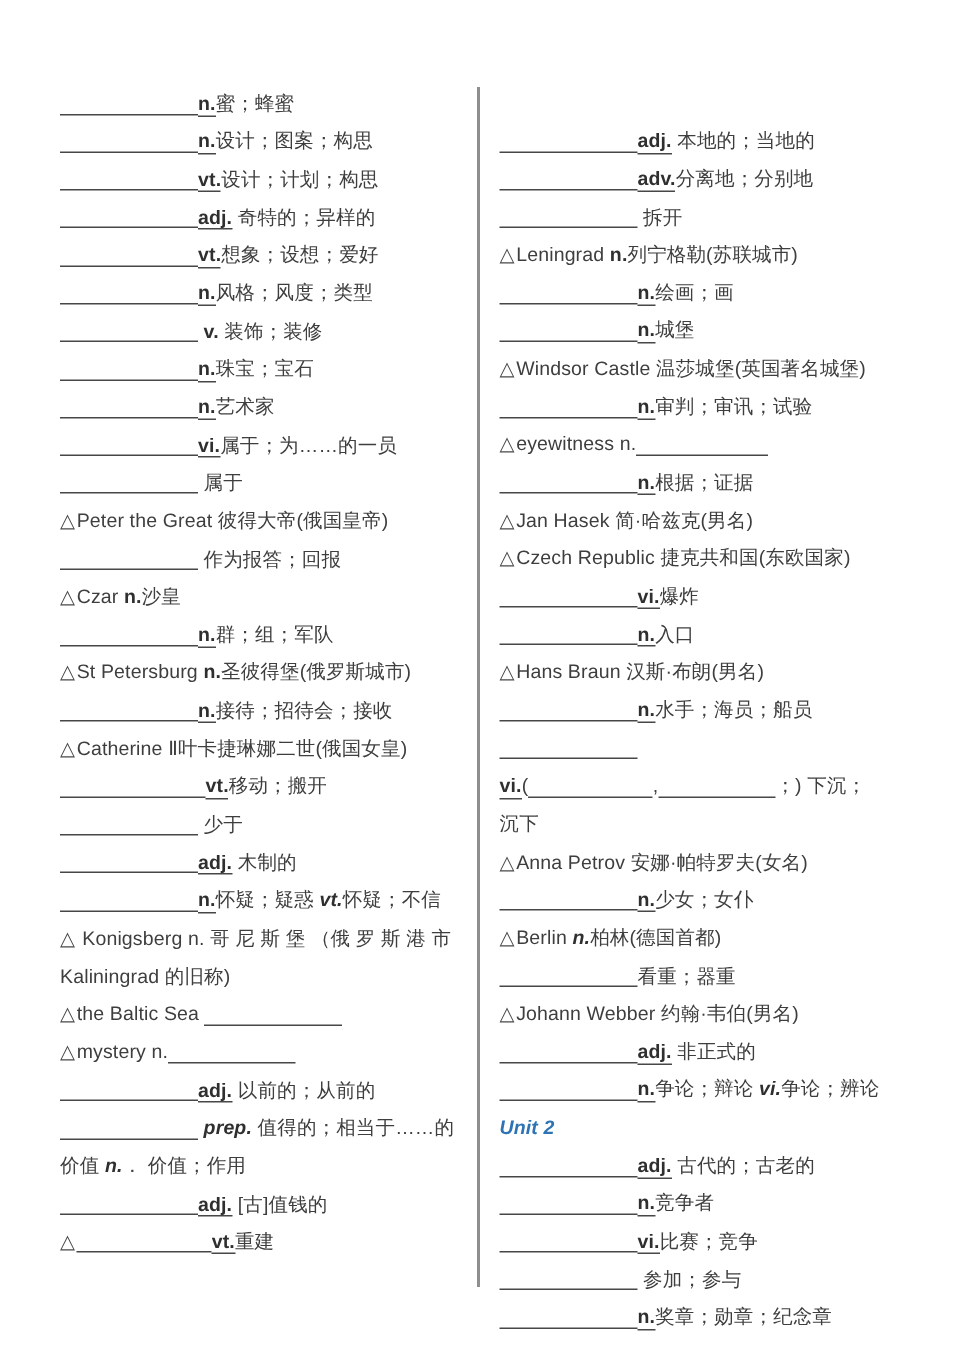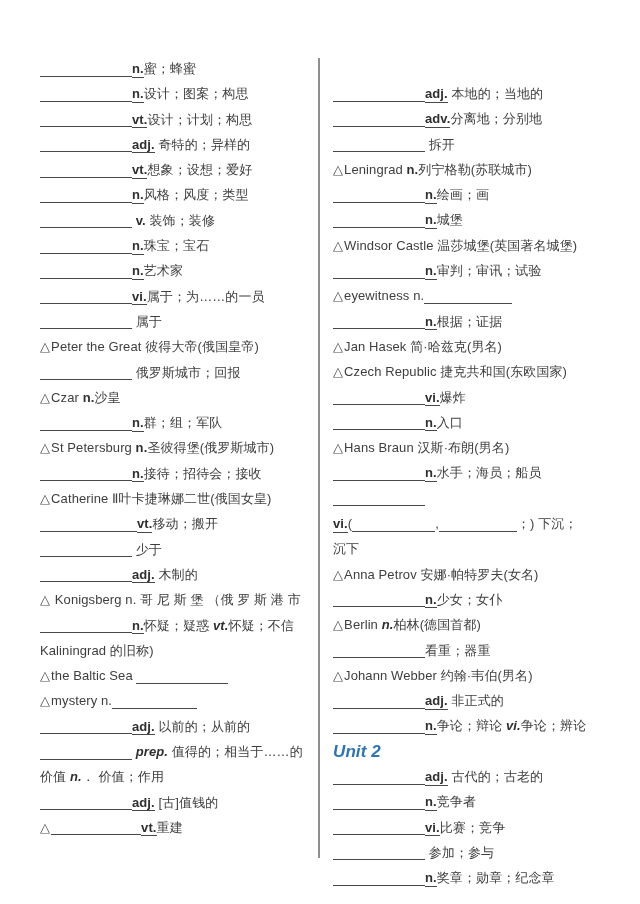"俄罗斯城市；回报" span.txt { text: 俄罗斯城市 -> 作为报答 }
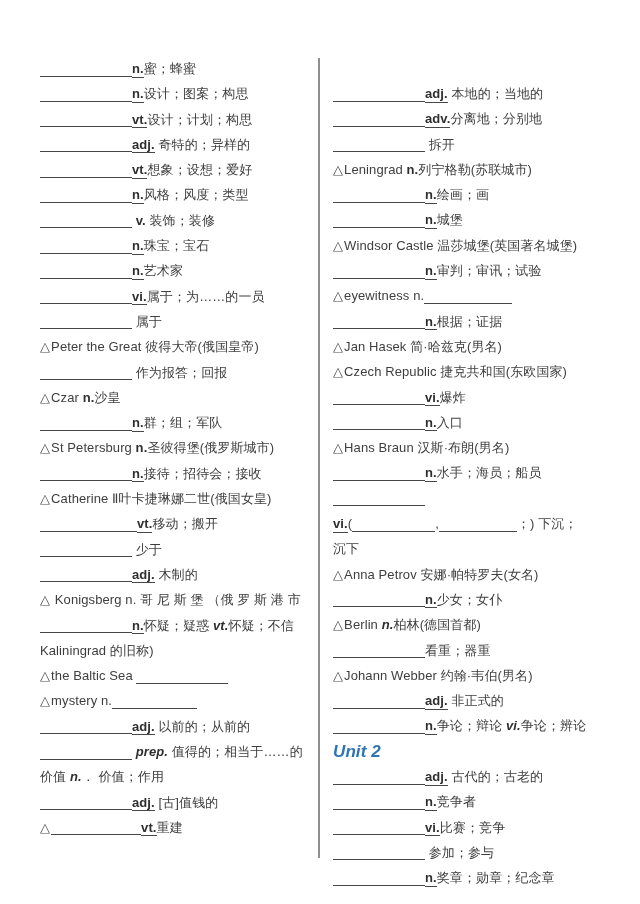"△ Konigsberg n. 哥 尼" div.row { order: before "n.怀疑；疑惑 vt.怀疑；不信" -> after "n.怀疑；疑惑 vt.怀疑；不信" }
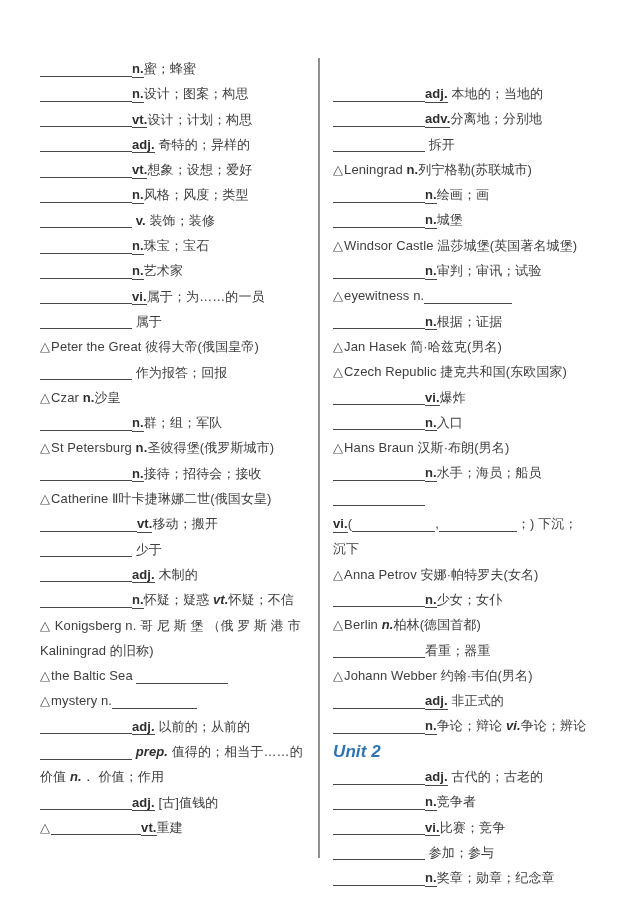"Unit 2" .unit { font-size: 17px -> 13px }
